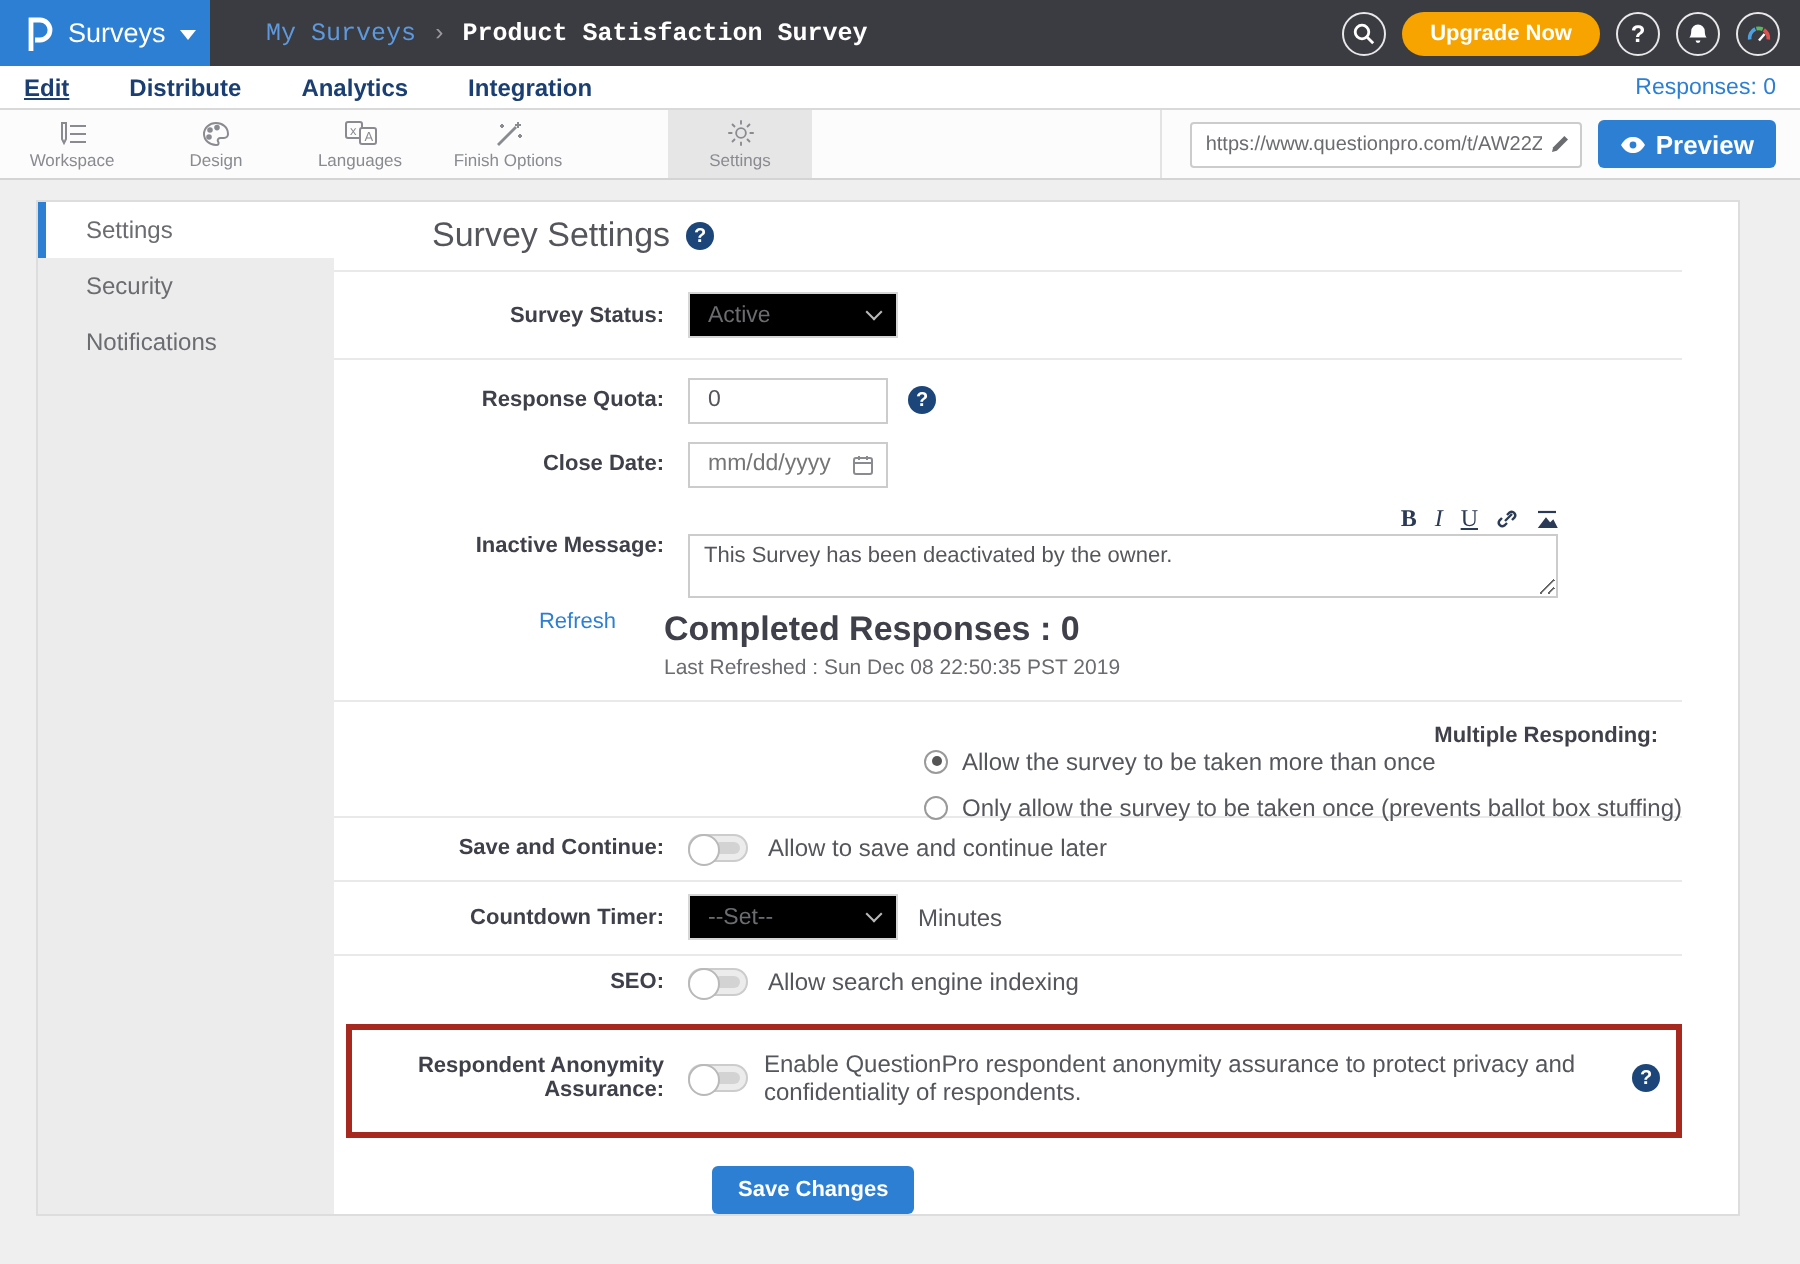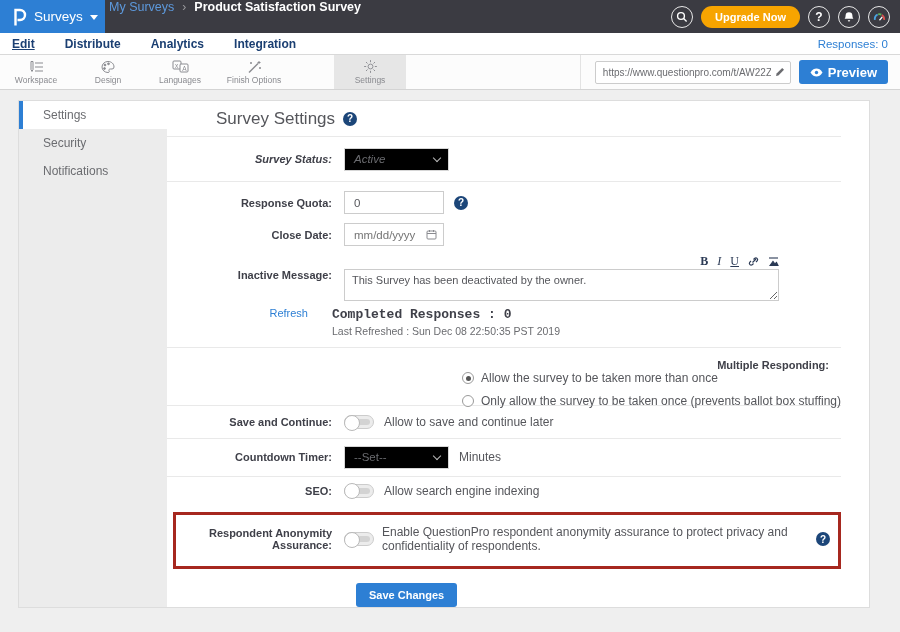"My Surveys" .breadcrumb { align-items: none -> center; font-family: none -> Liberation Mono, monospace; padding-left: 4px -> 28px }
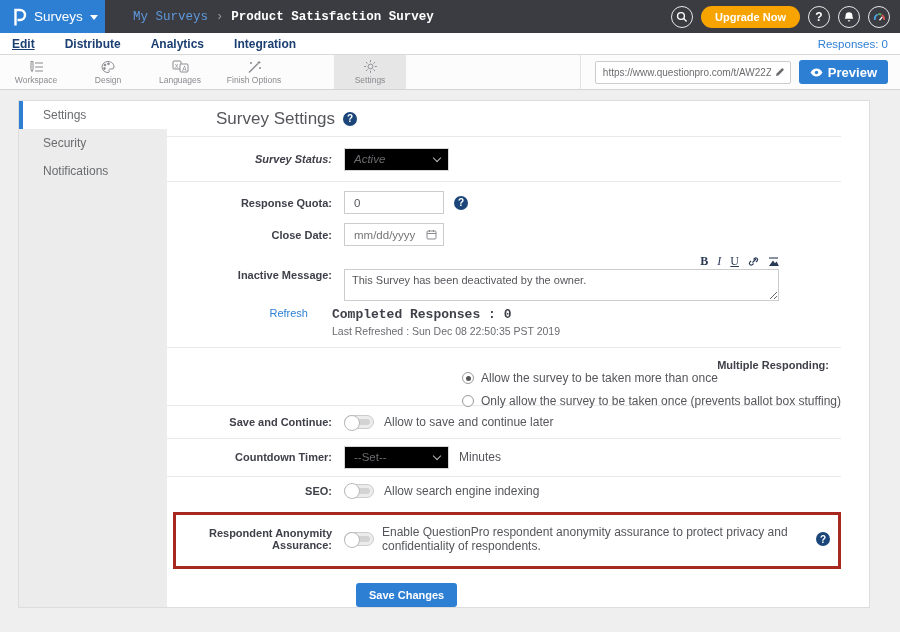"Survey Status:" div.row { font-style: italic -> none }
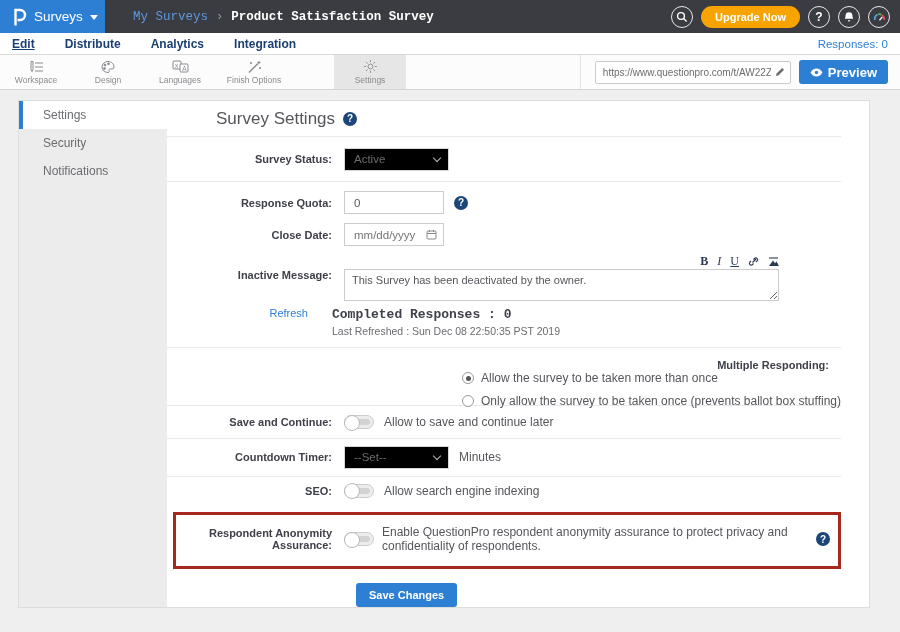"Completed Responses : 0" .resp-line1 { font-family: Liberation Mono, monospace -> none; font-size: 13px -> 17px }
